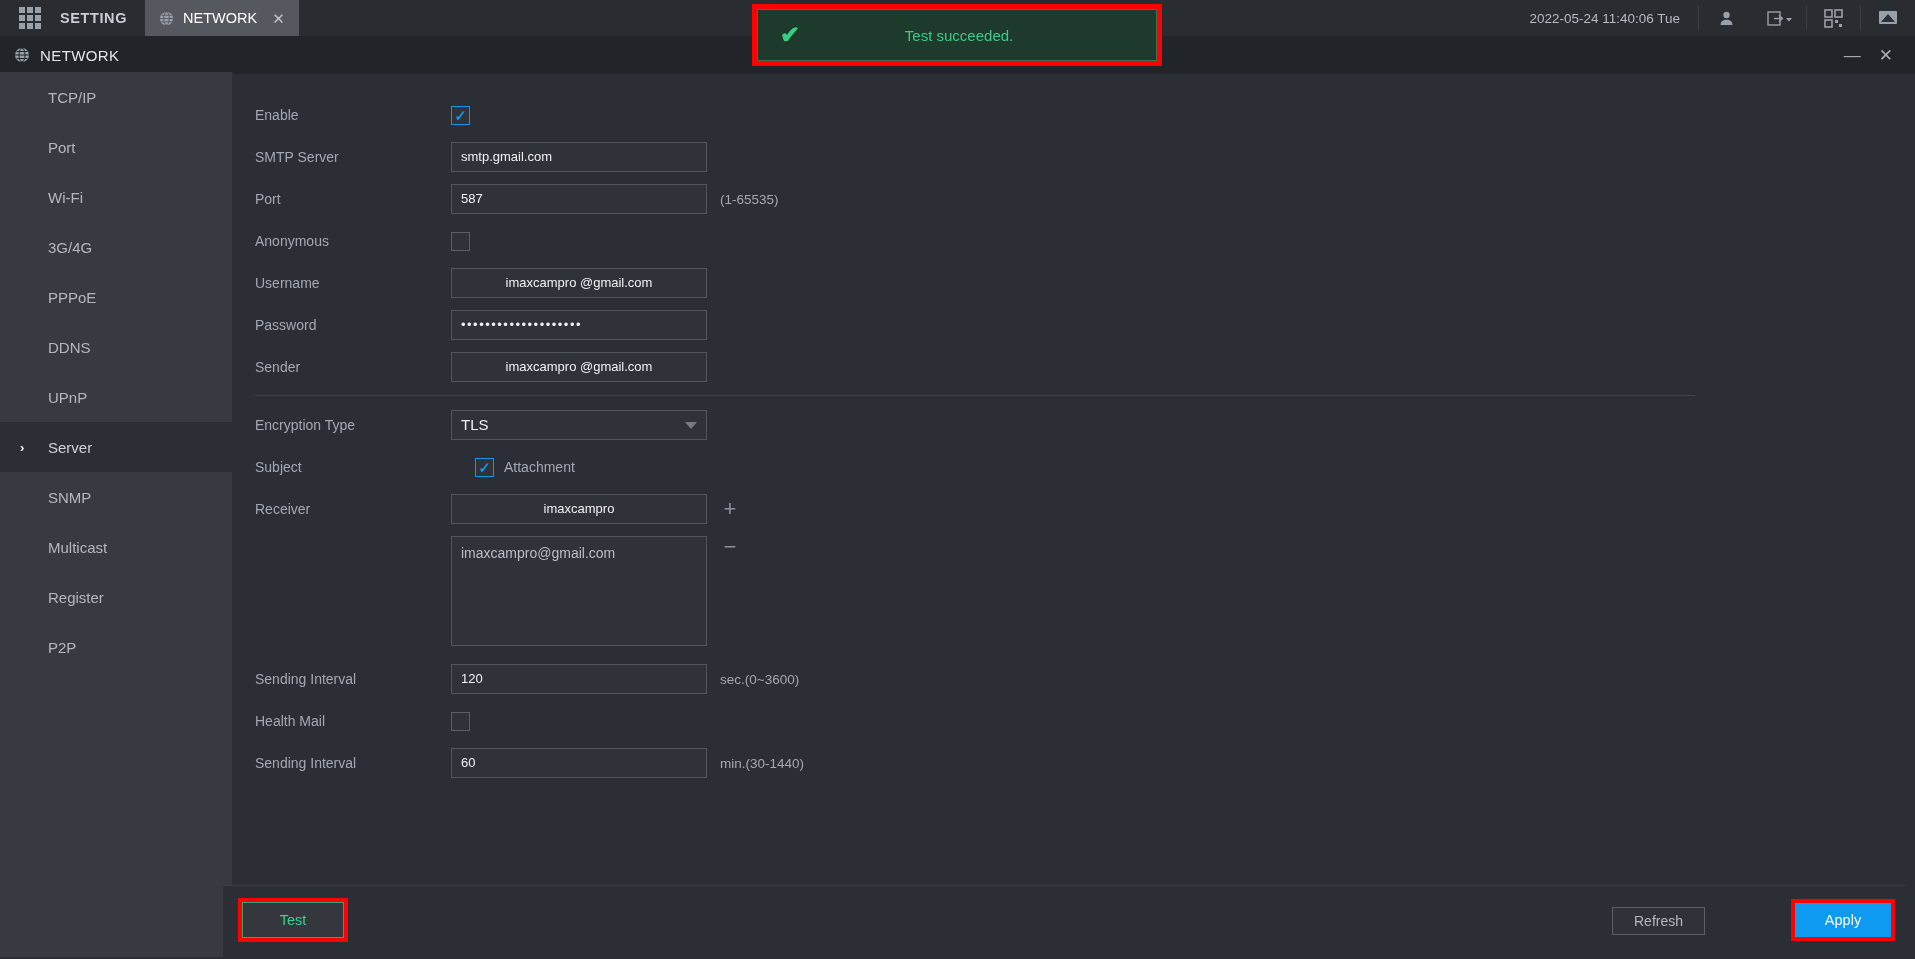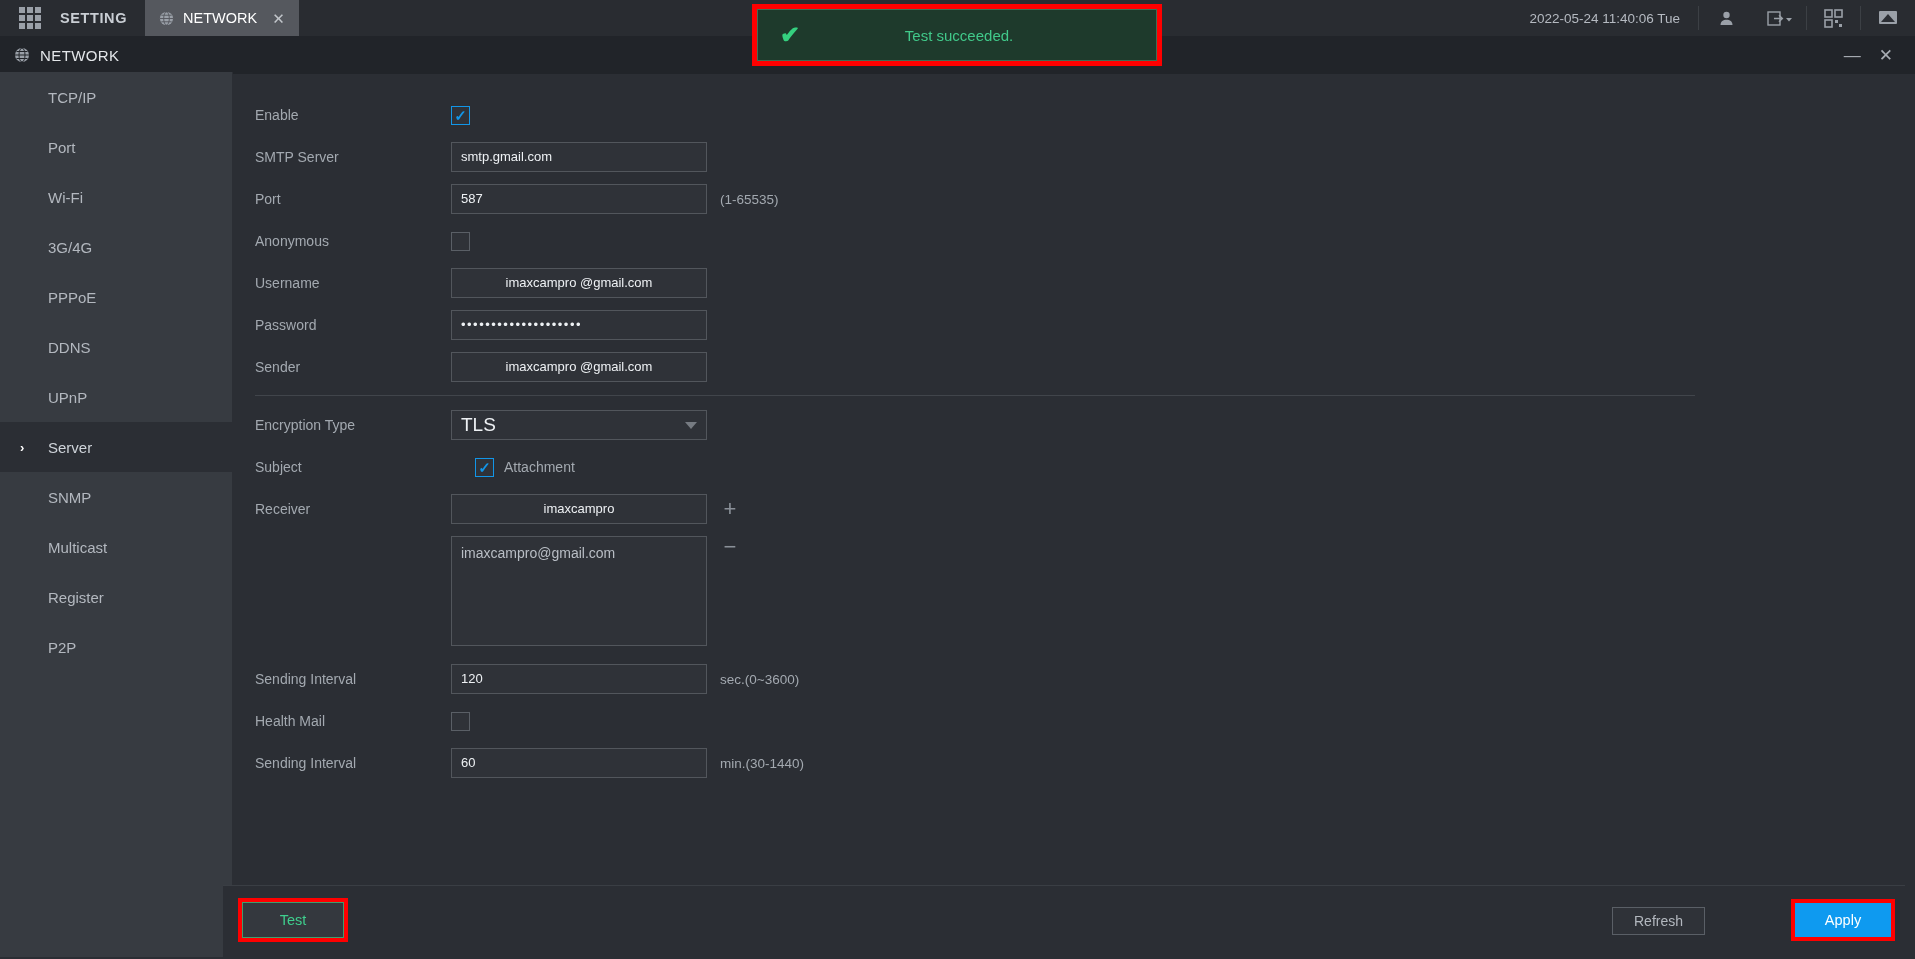"TLS" .select { font-size: 19px -> 15px }
